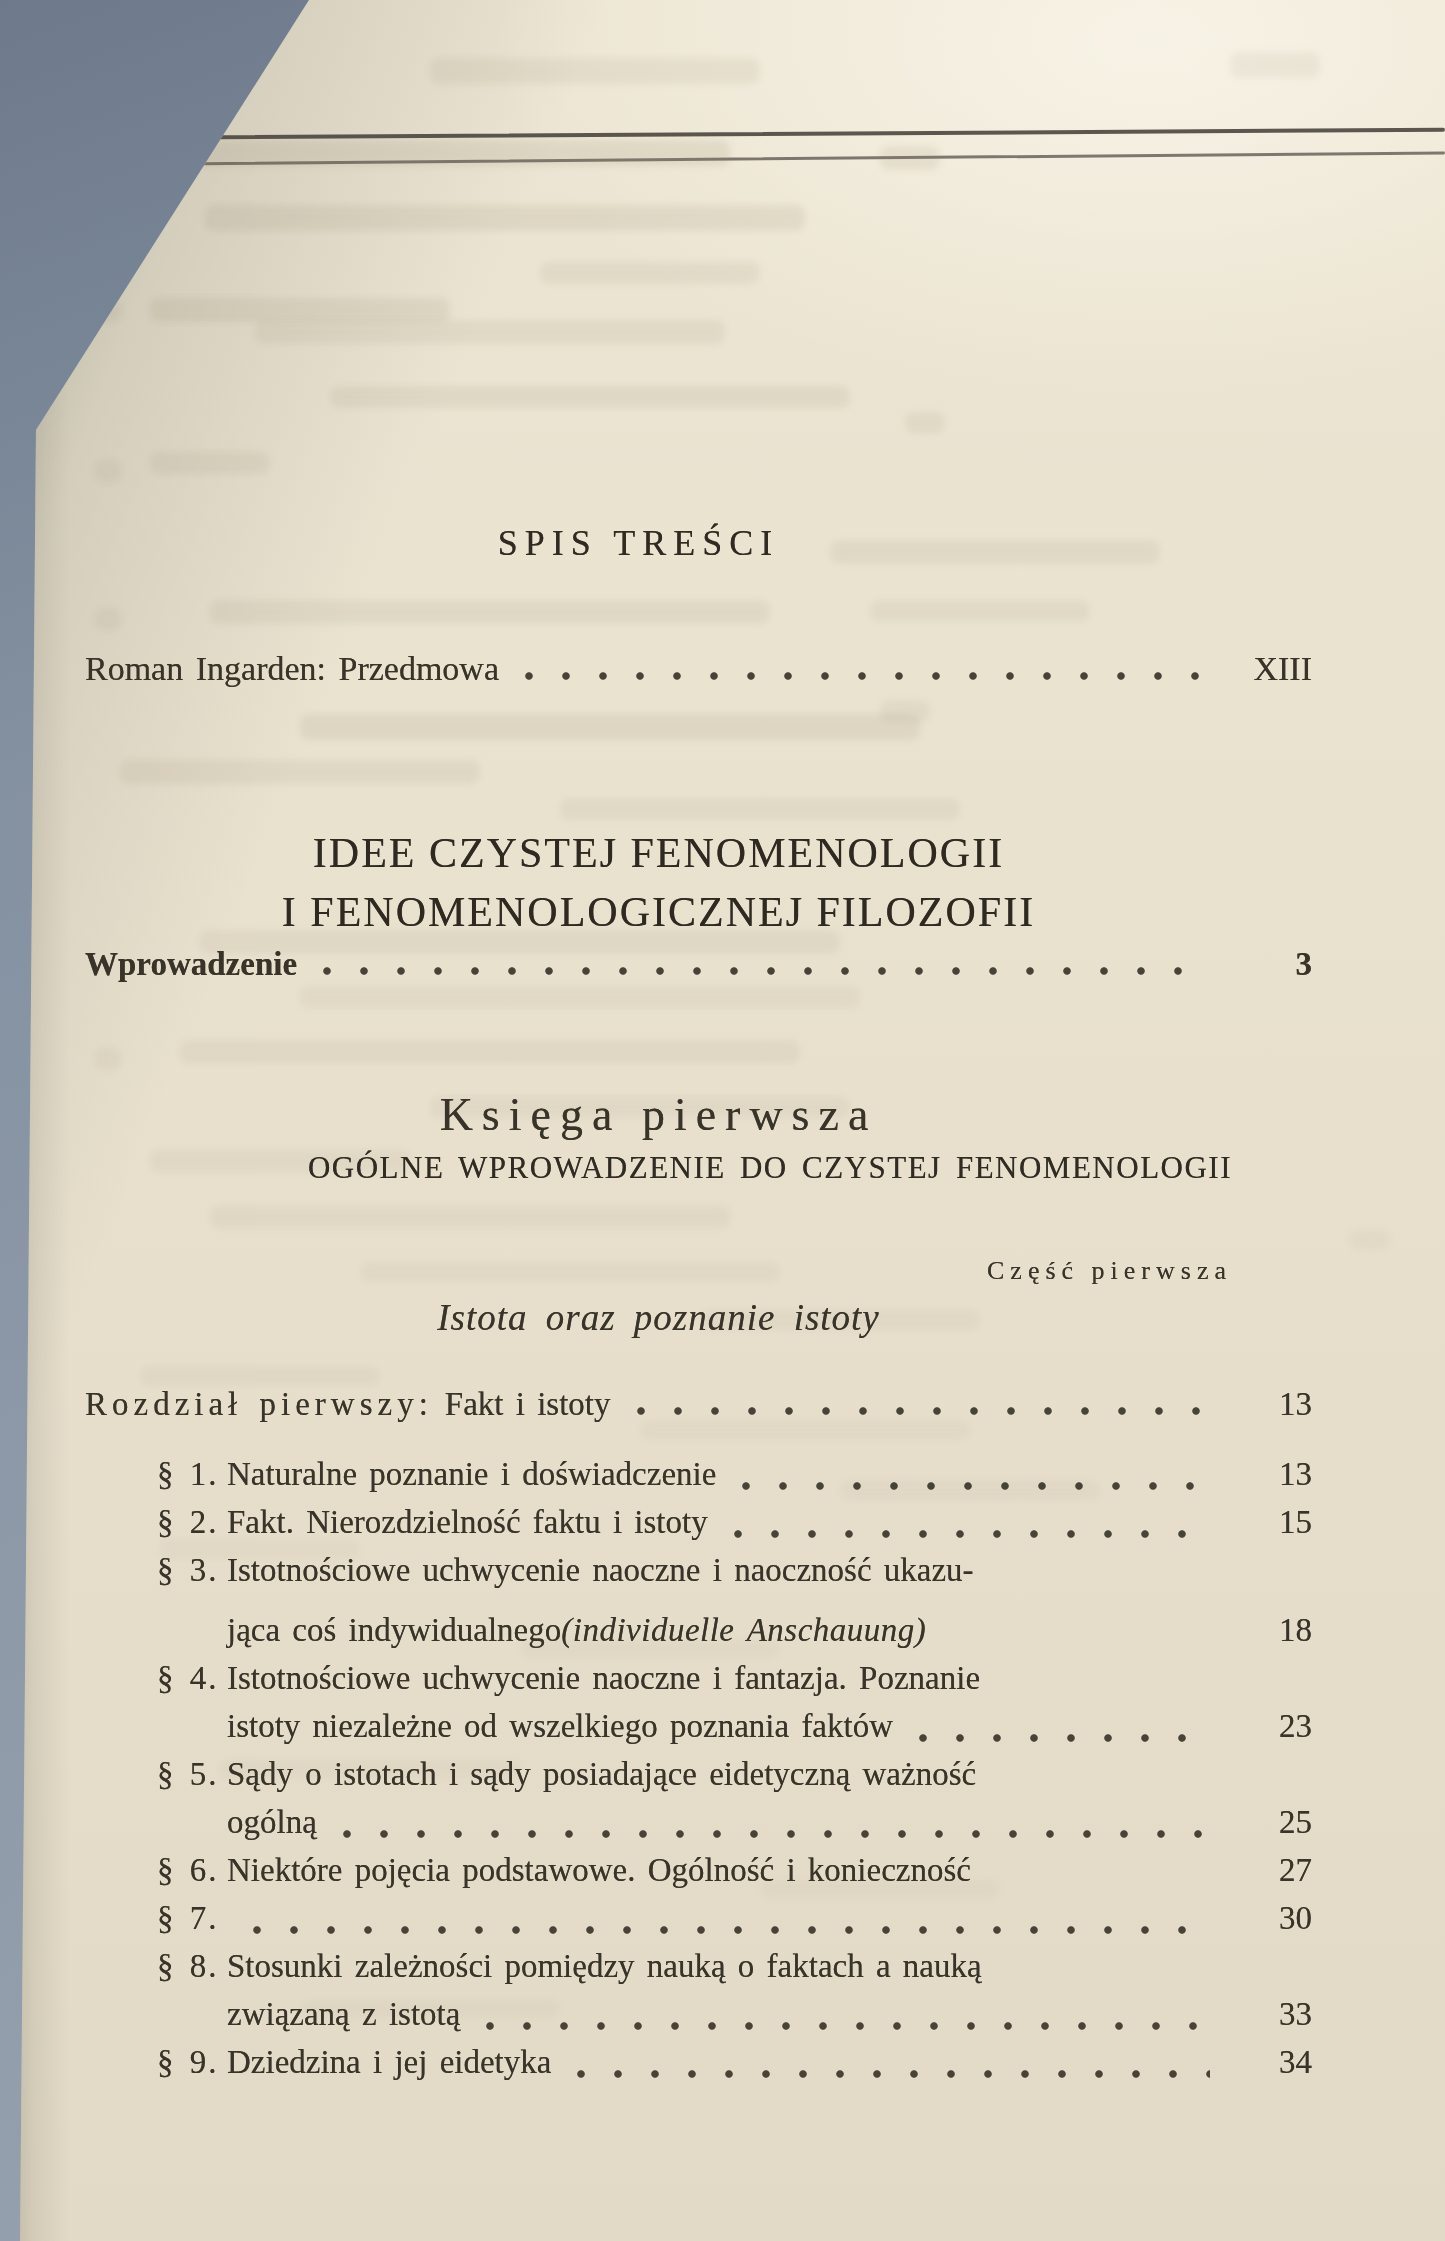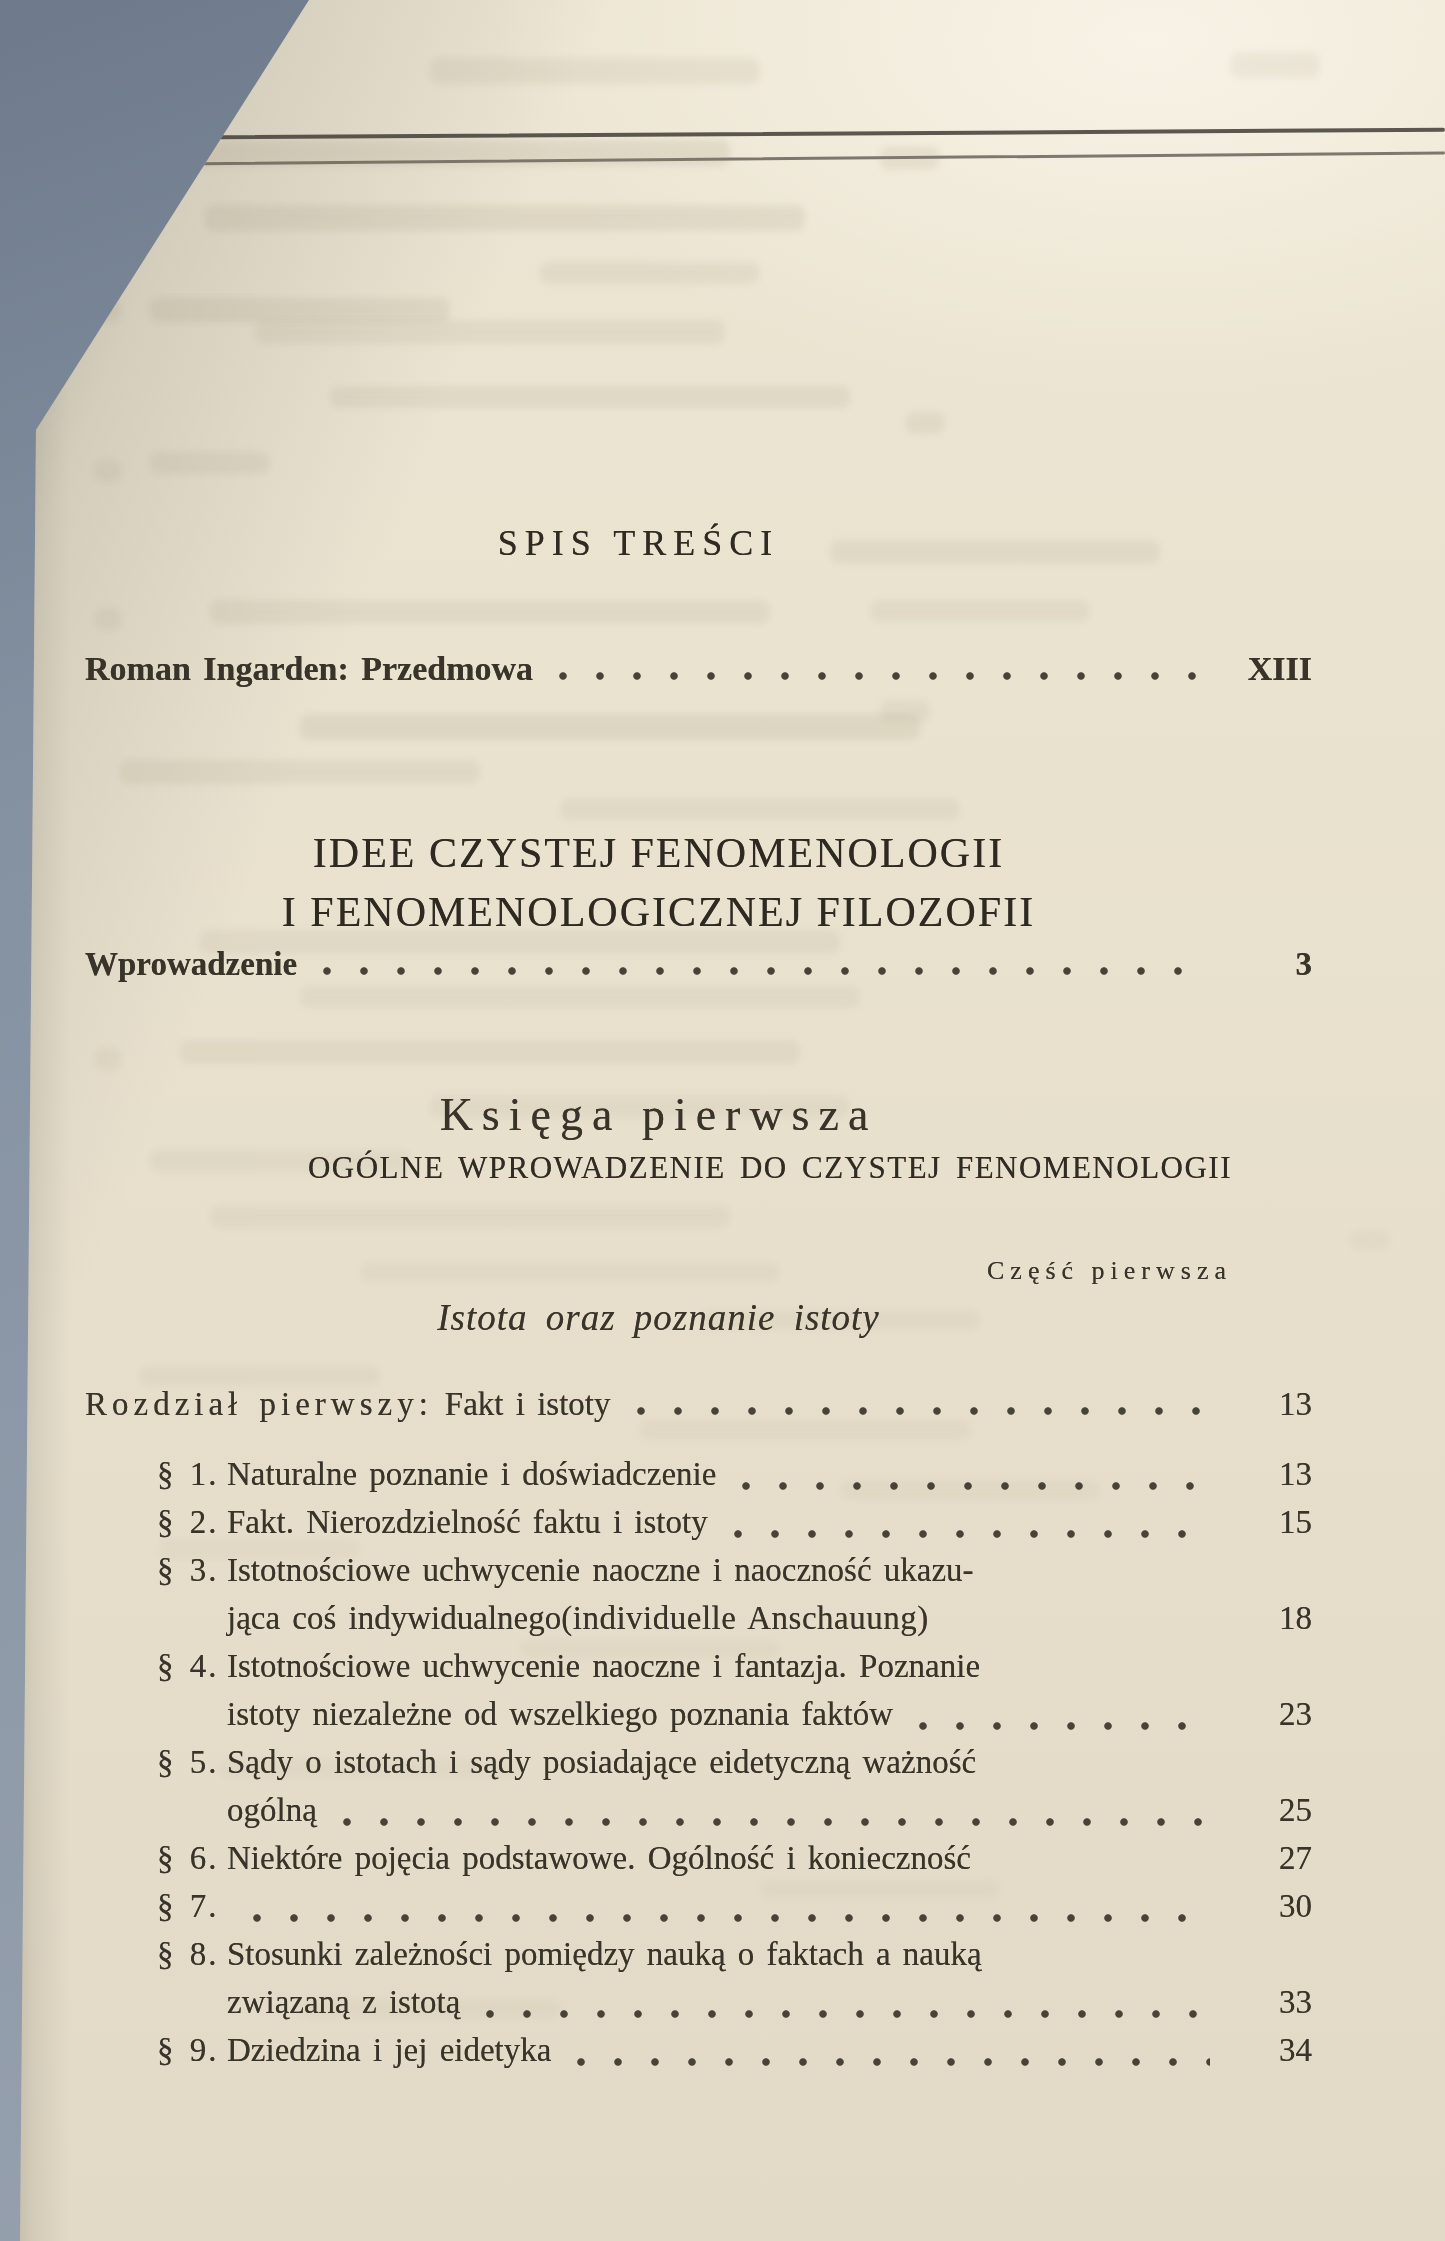"Roman Ingarden: Przedmowa" div.ink { font-weight: bold -> none }
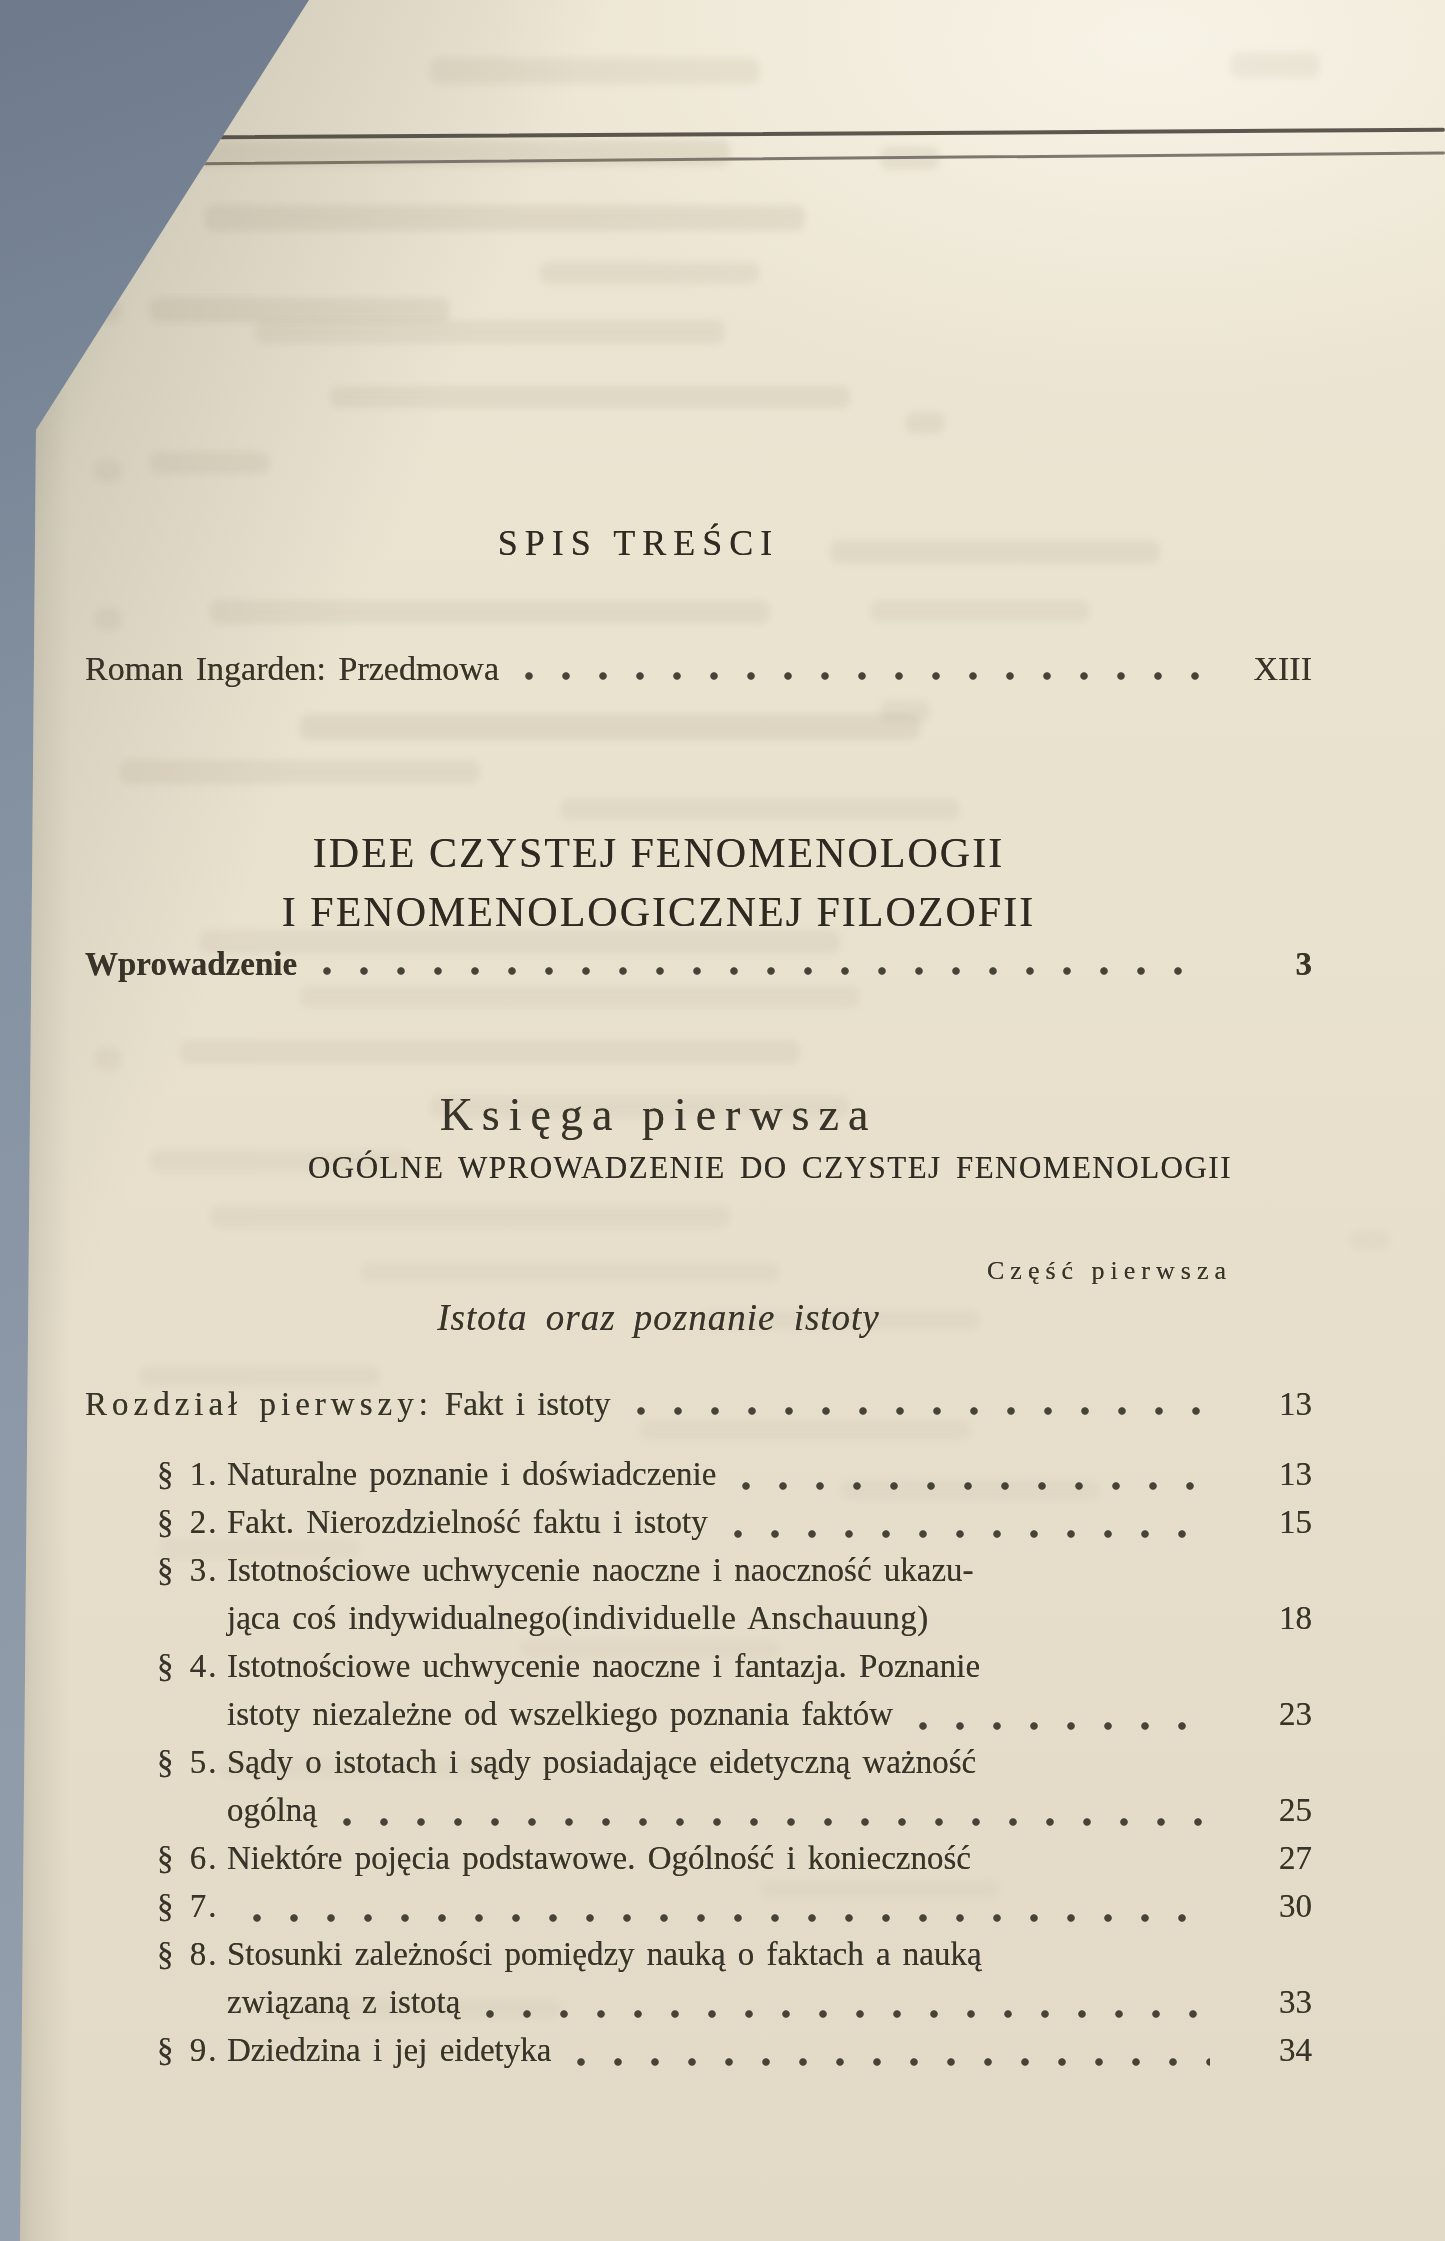"(individuelle Anschauung)" .sec-italic { font-style: none -> italic; margin-top: none -> 12px }
